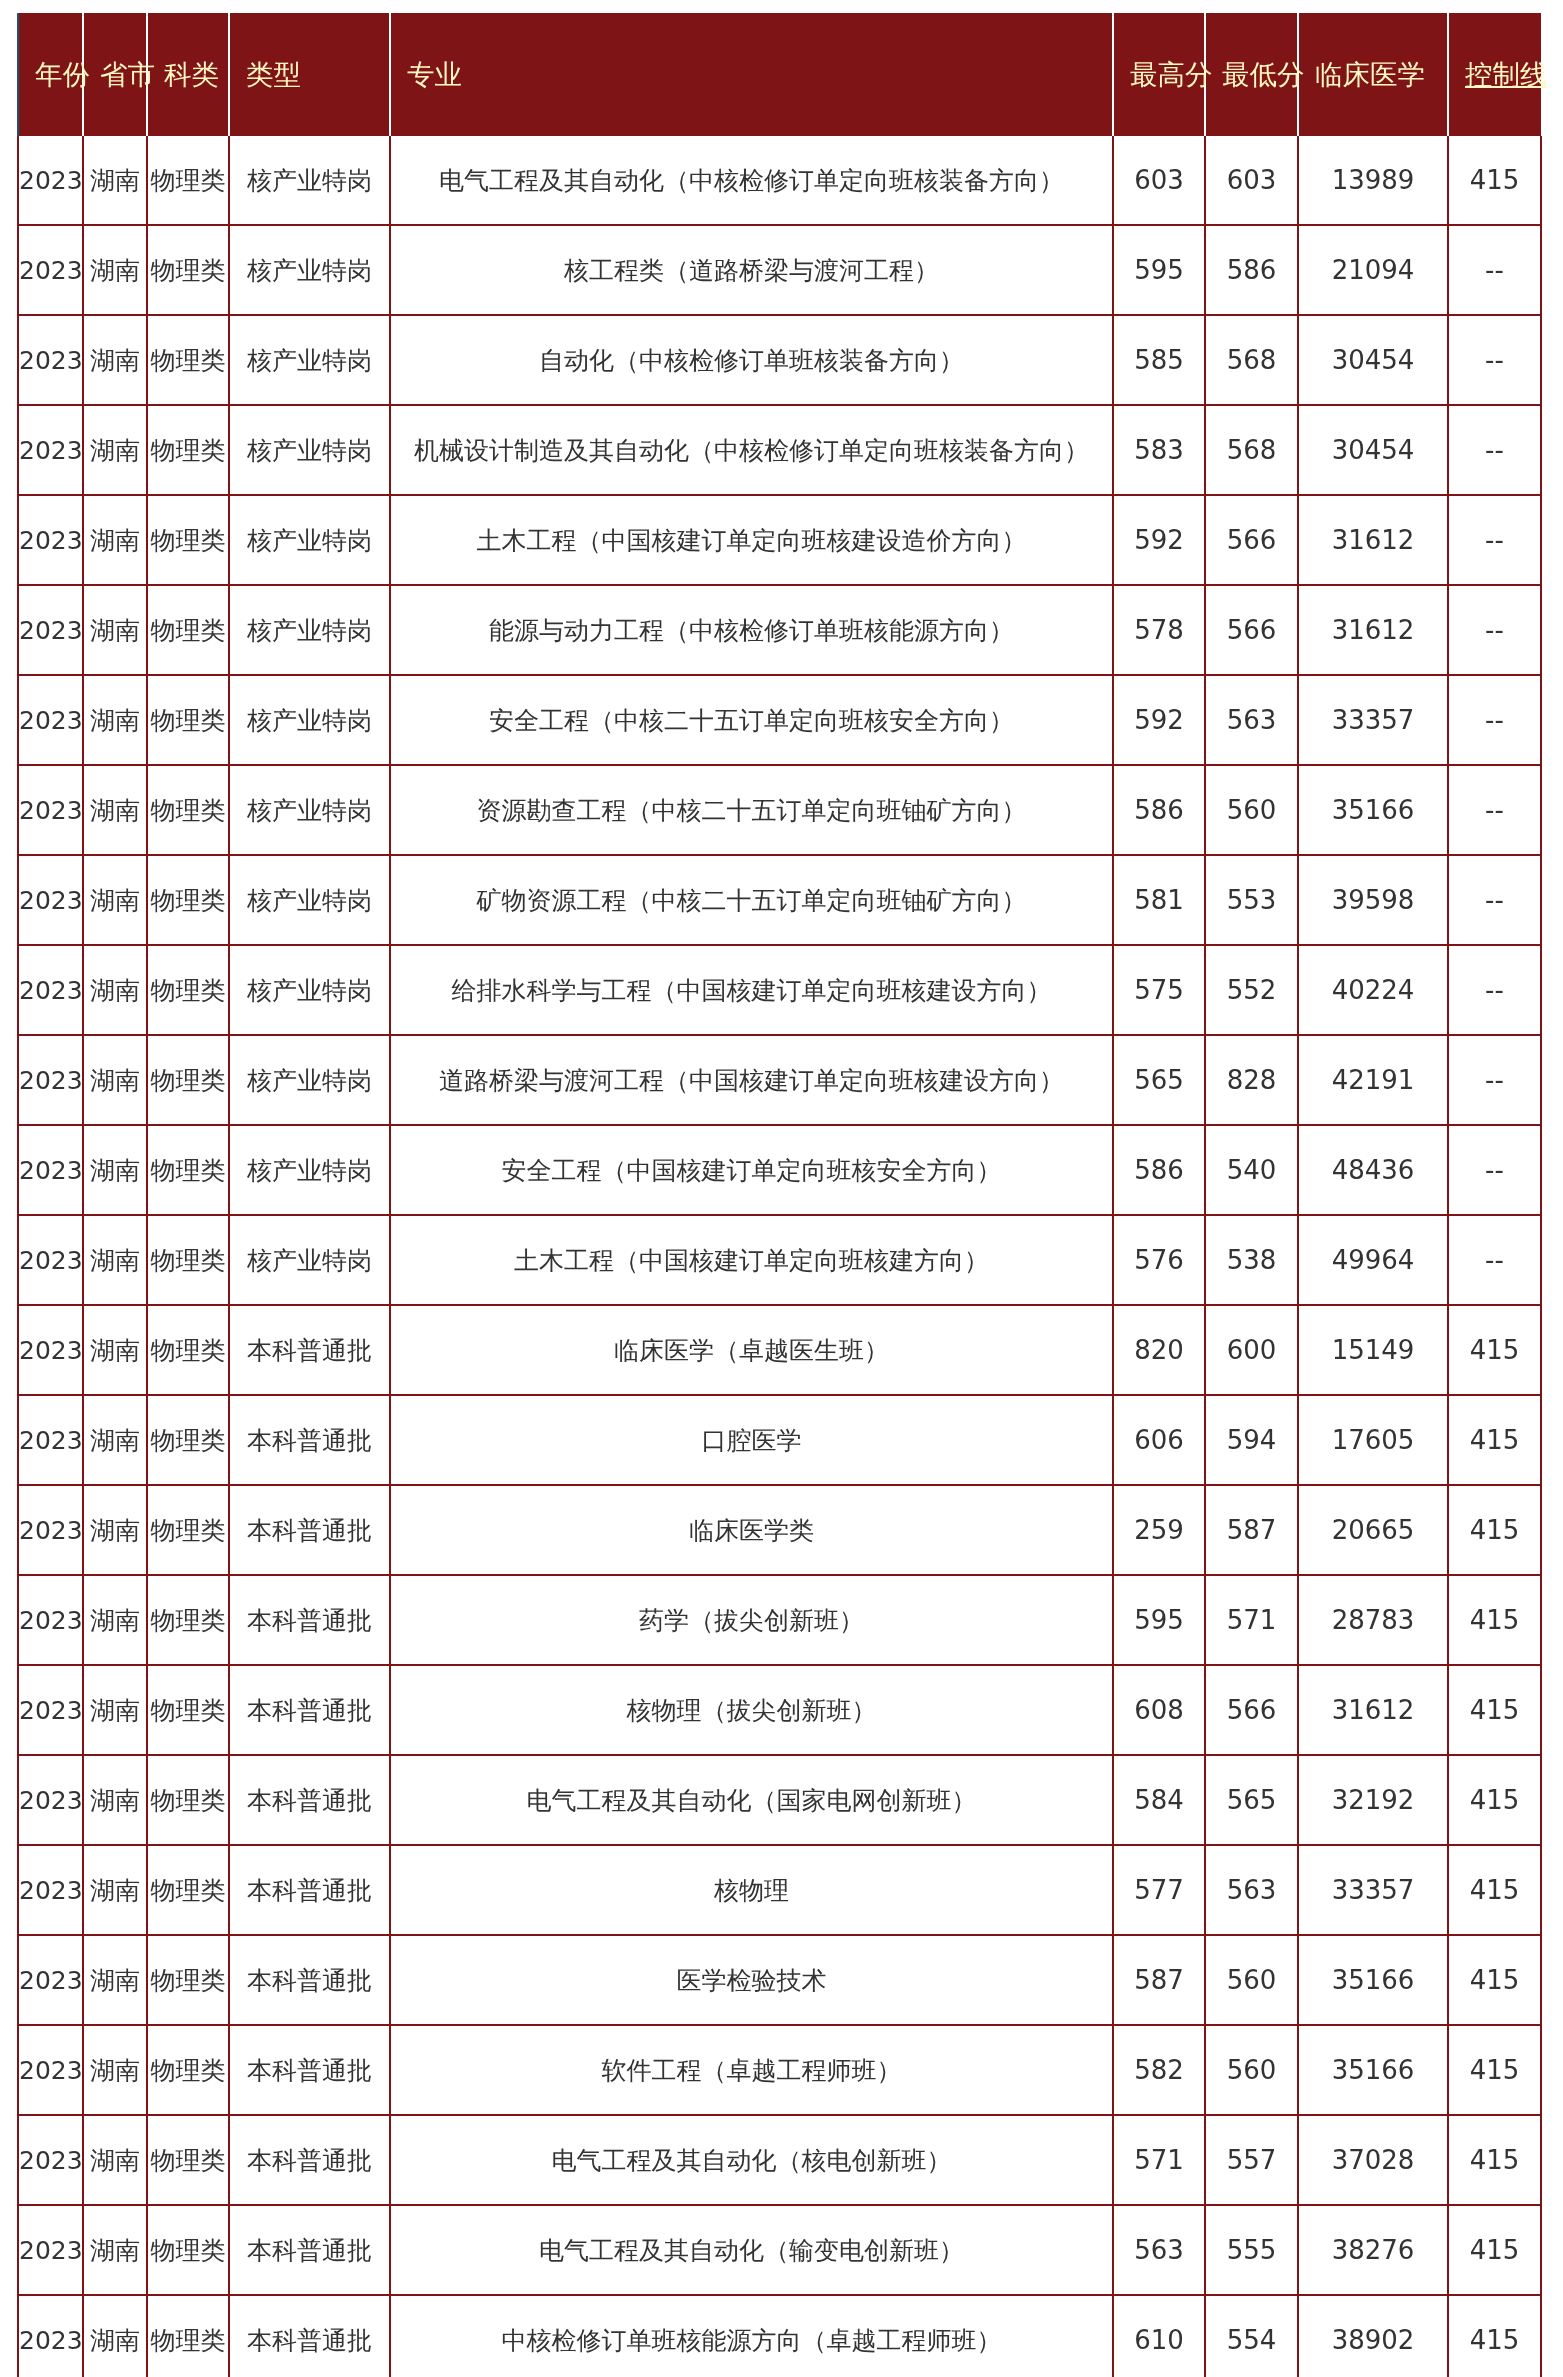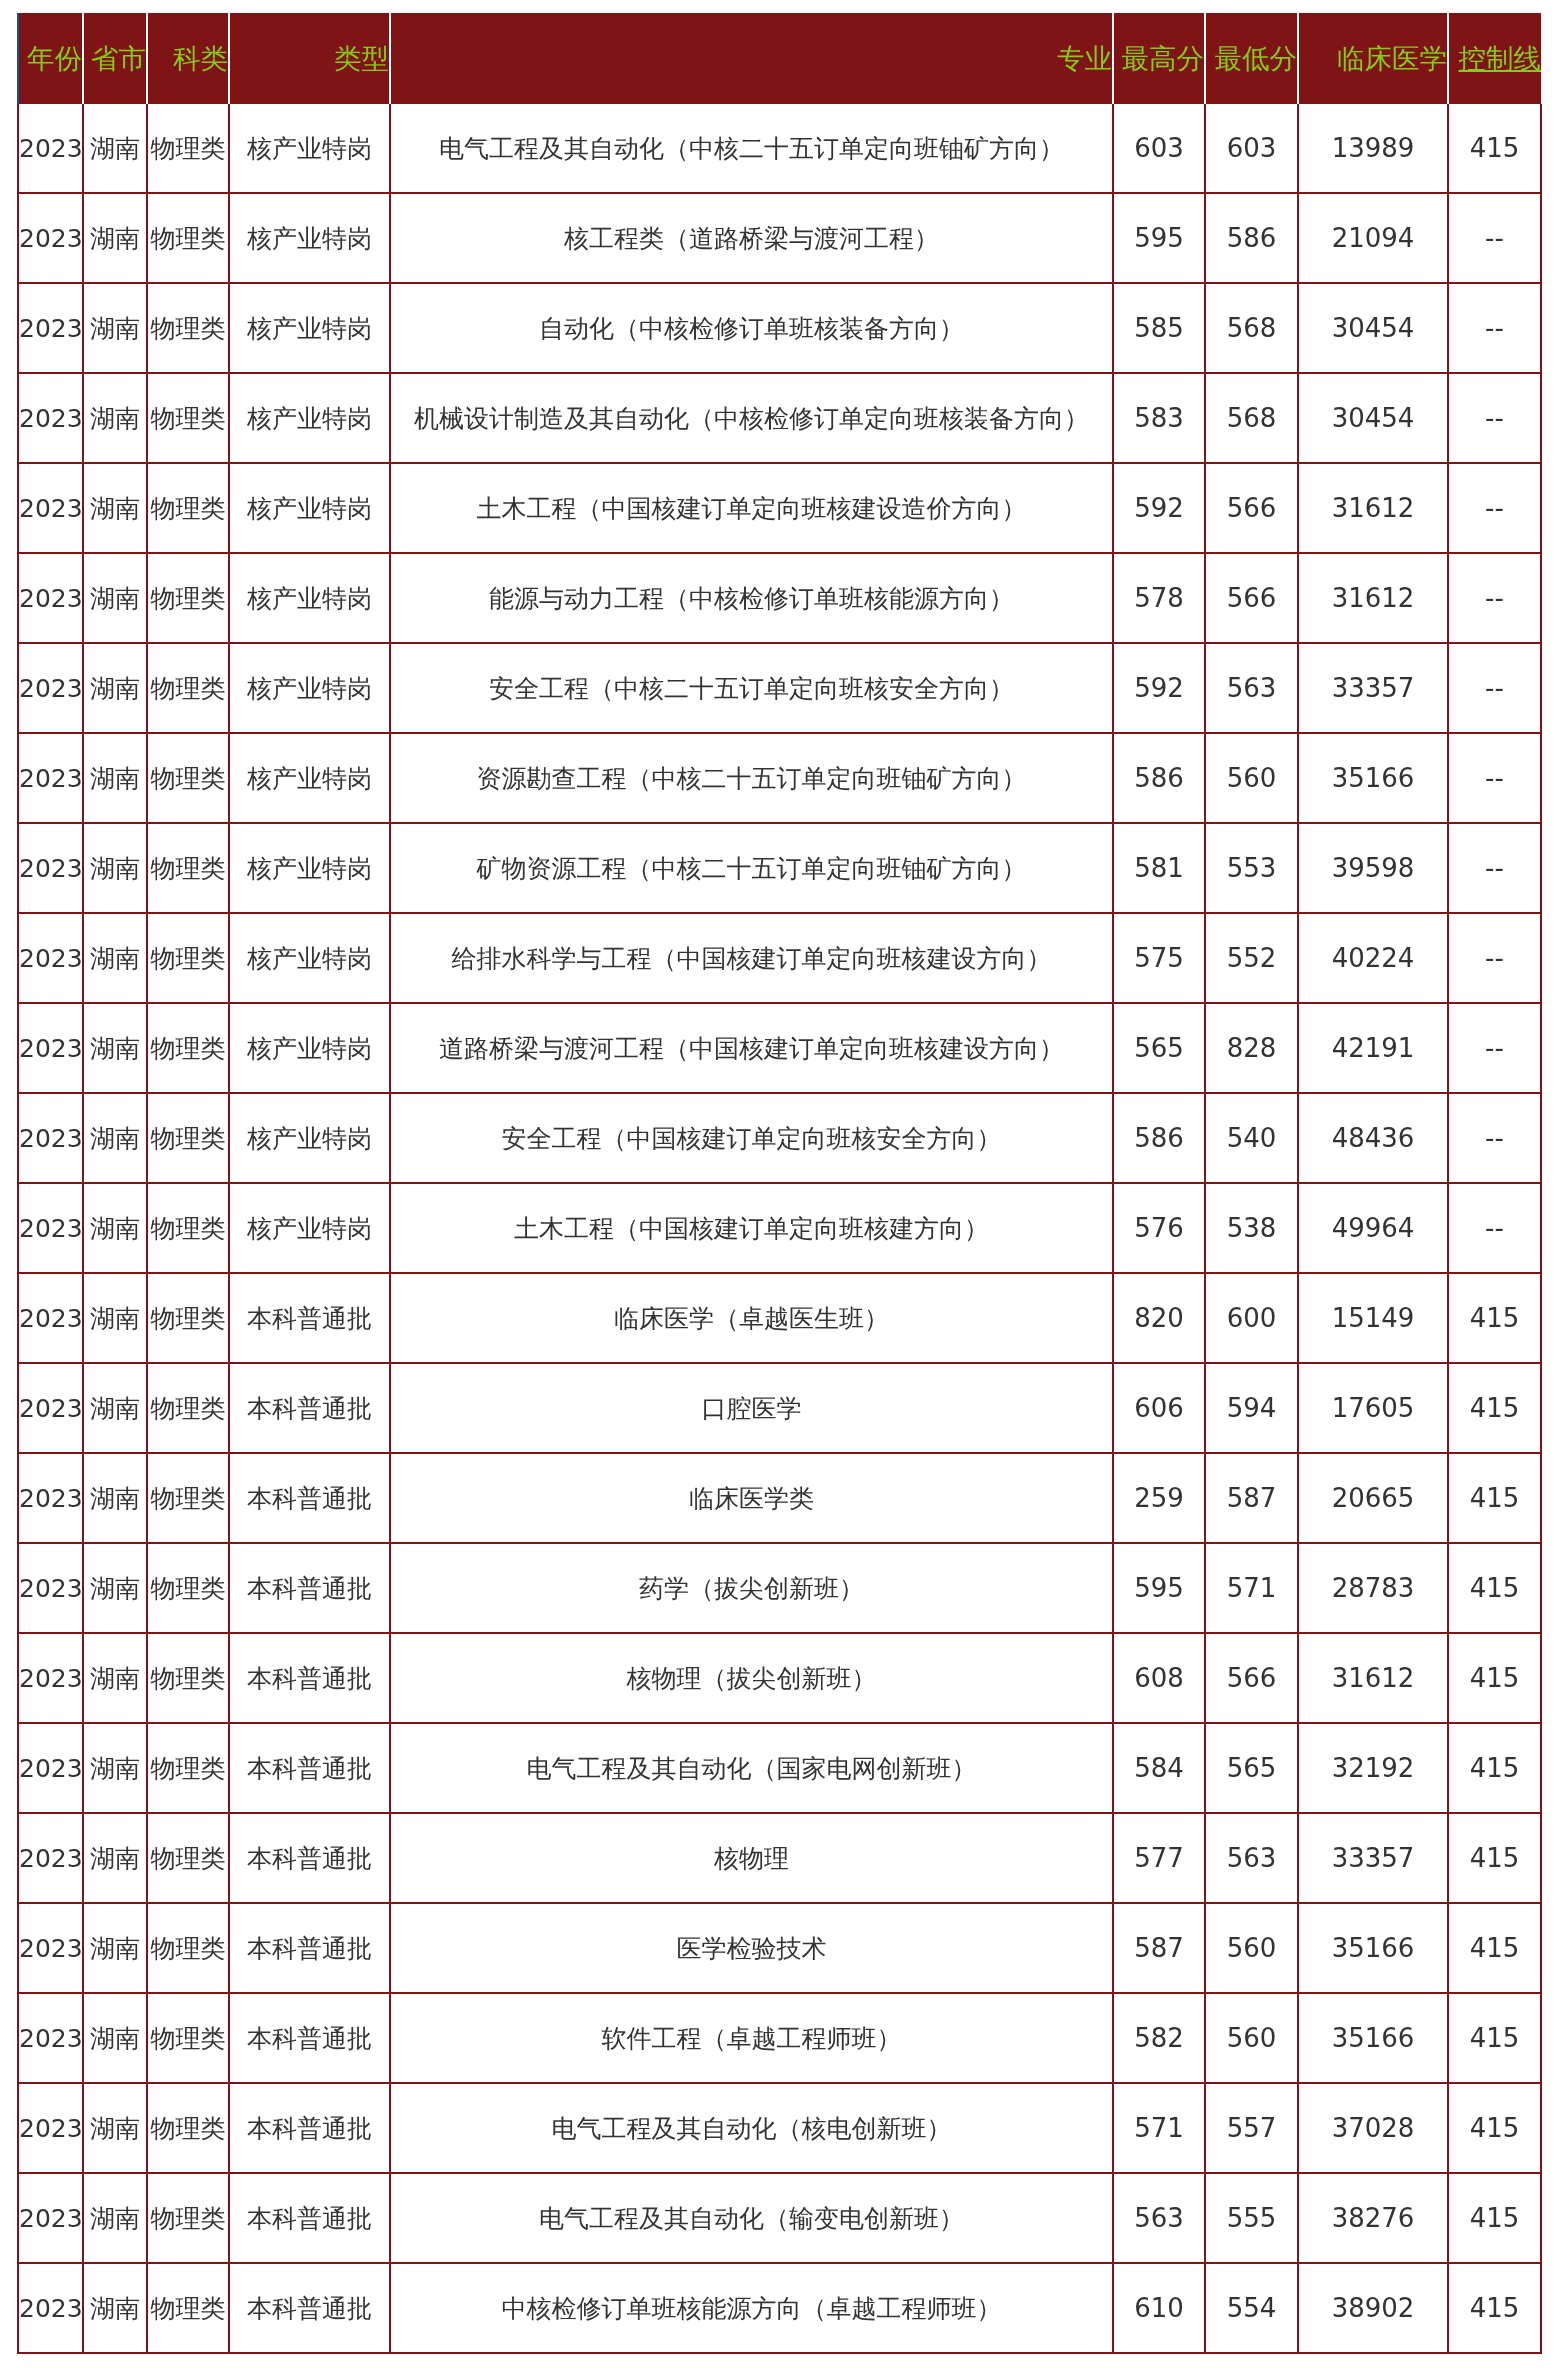"年份" thead th { color: #84cc16 -> #fef9c3; padding: 0 -> 16px; text-align: right -> left }
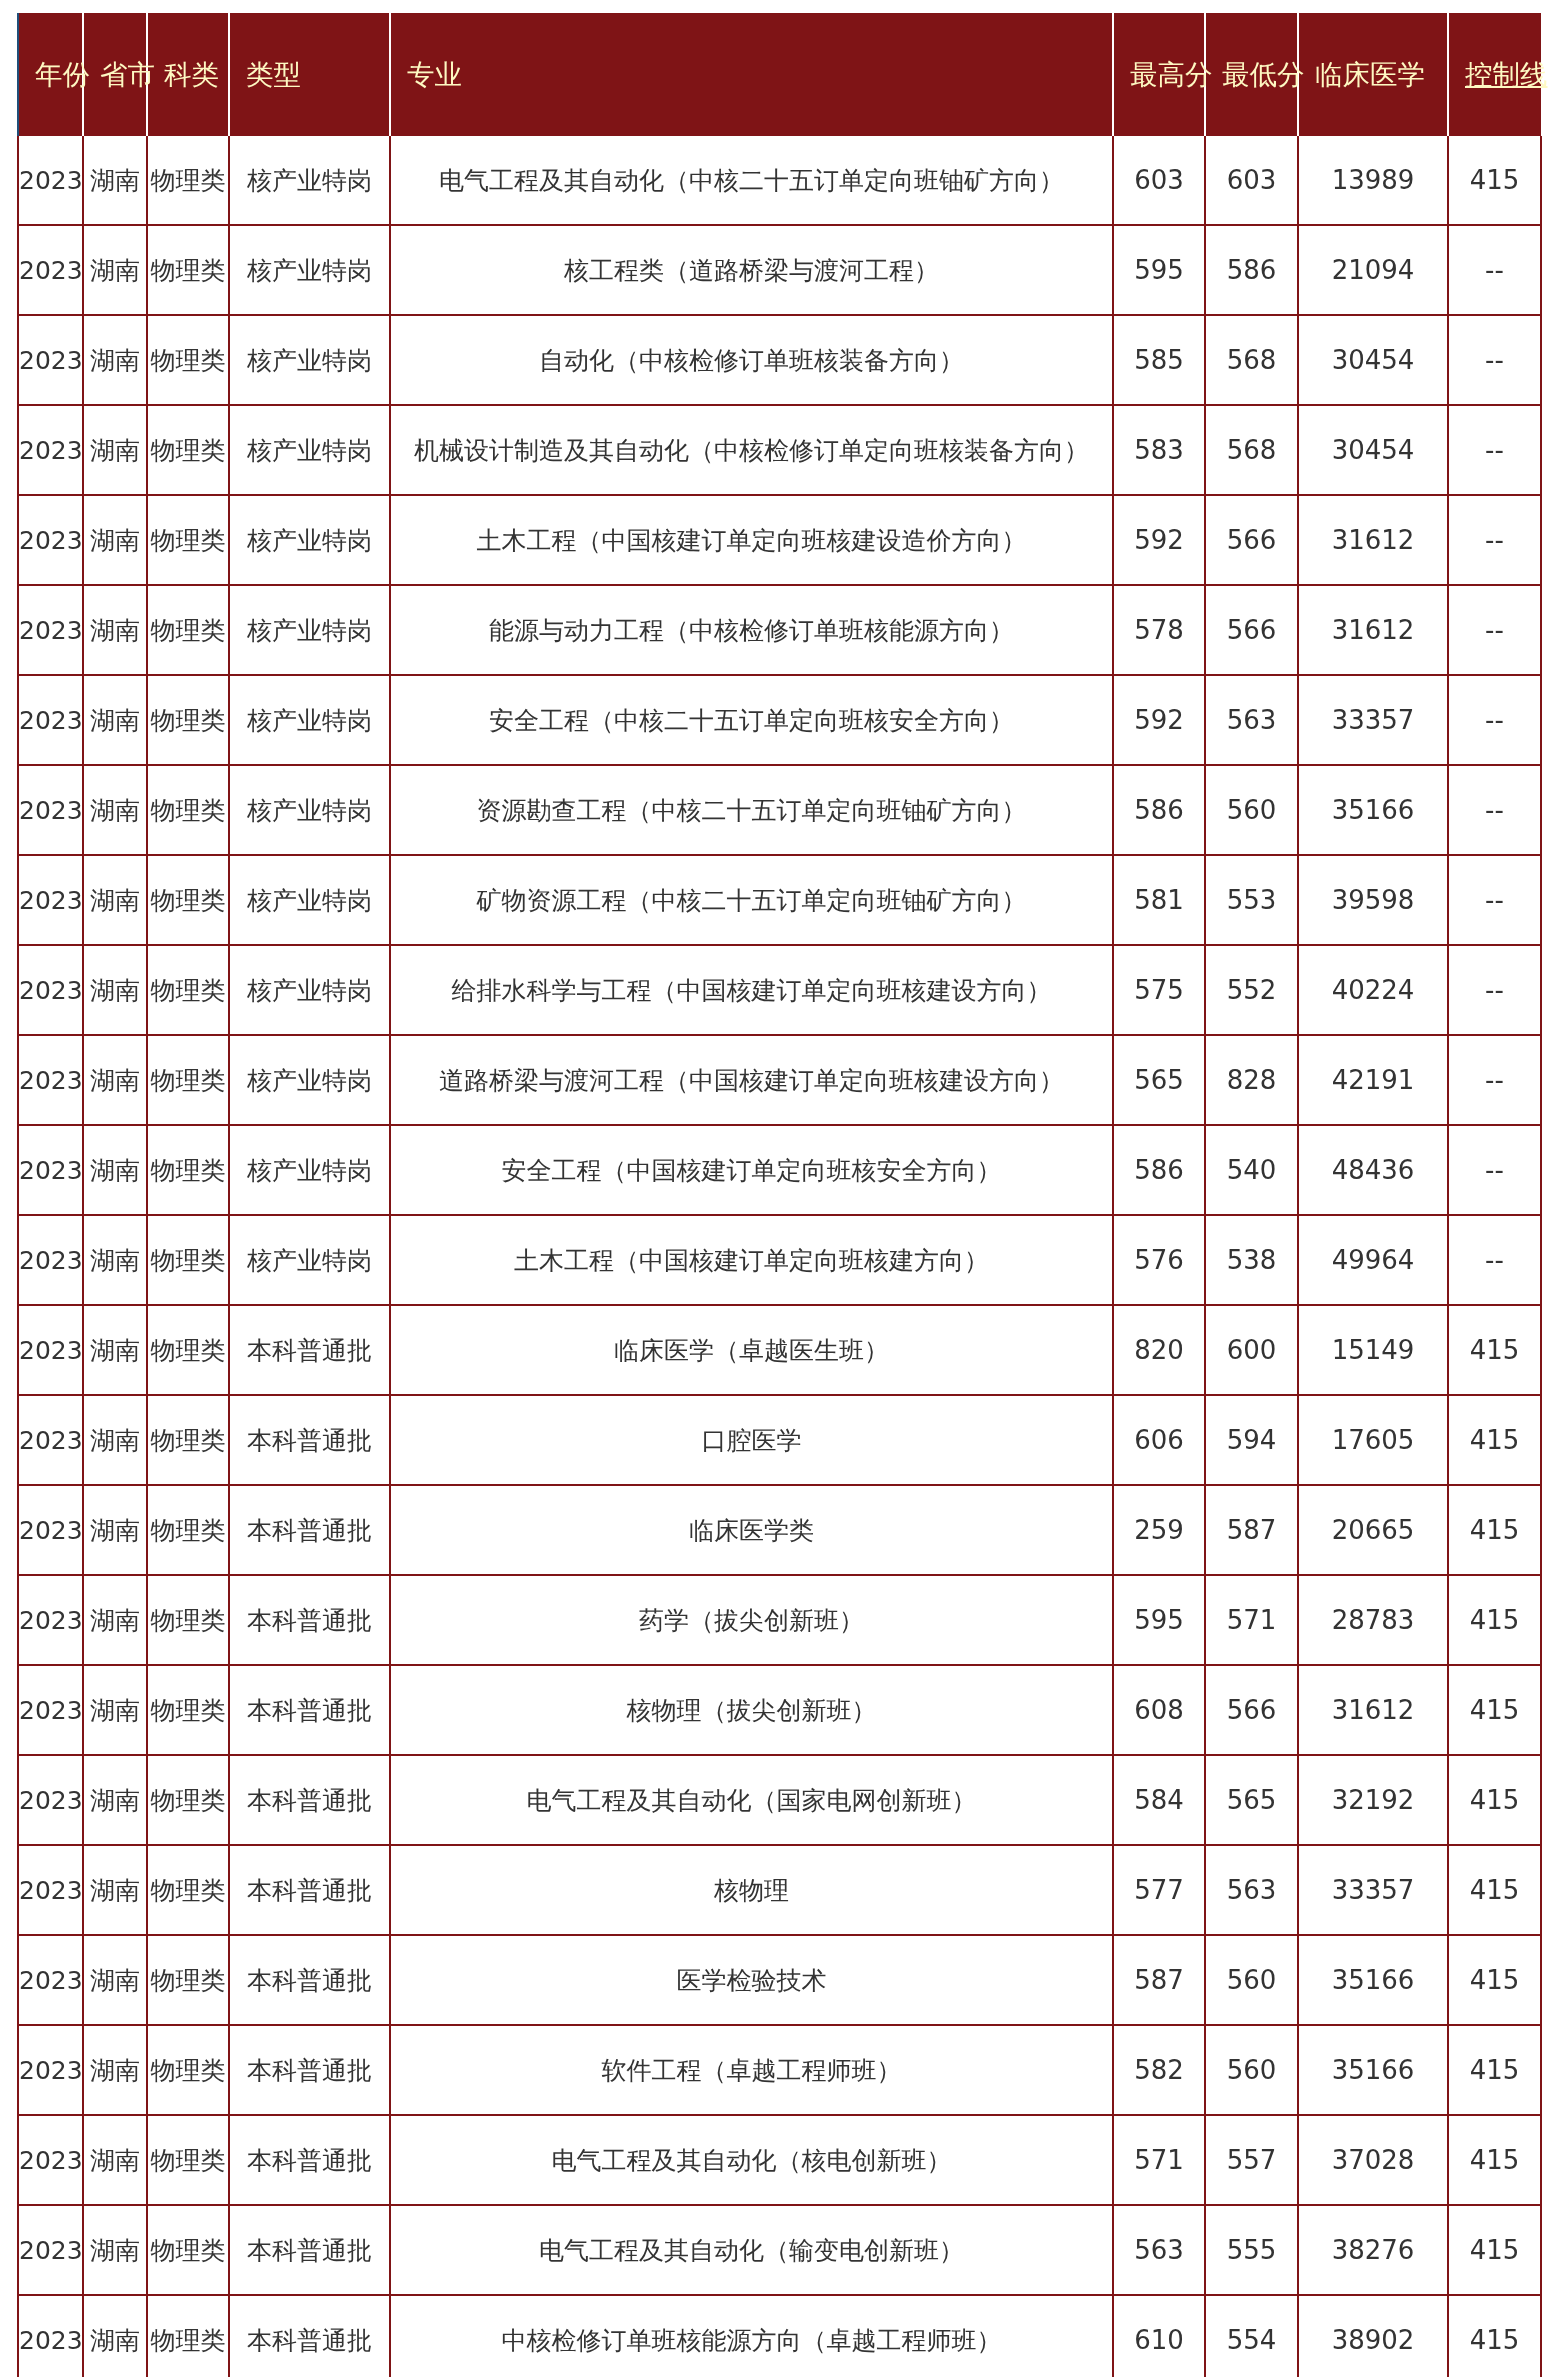"电气工程及其自动化（中核二十五订单定向班铀矿方向）" td { text: 二十五订单定向班铀矿 -> 检修订单定向班核装备 }
